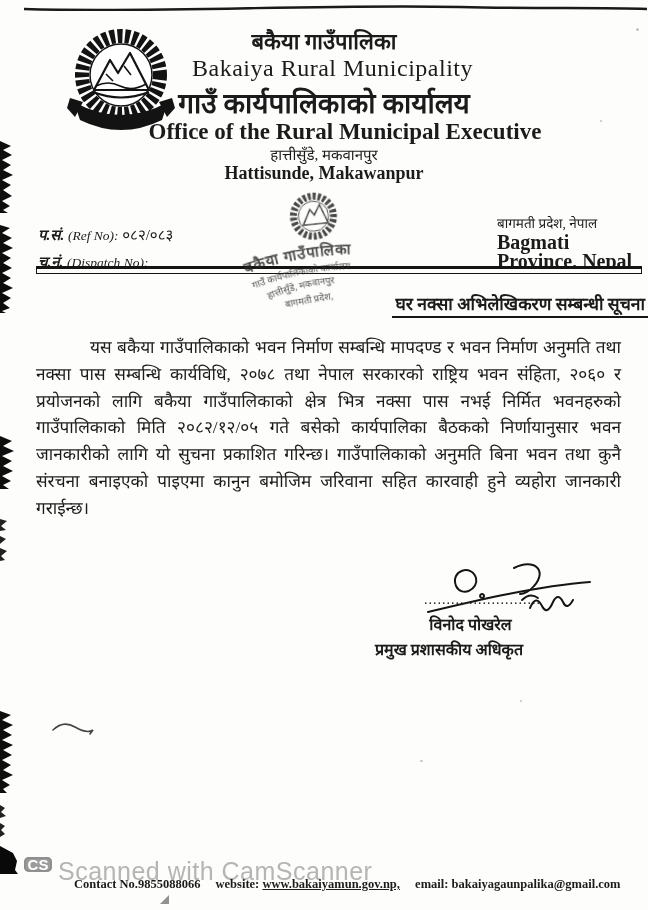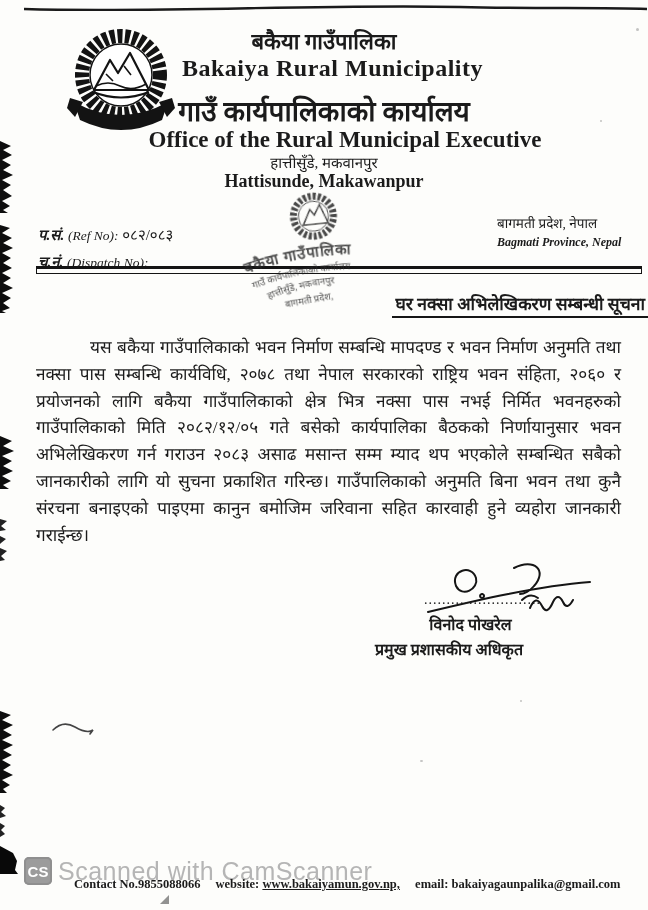"Bakaiya Rural Municipality" .h-en1 { font-weight: bold -> normal }
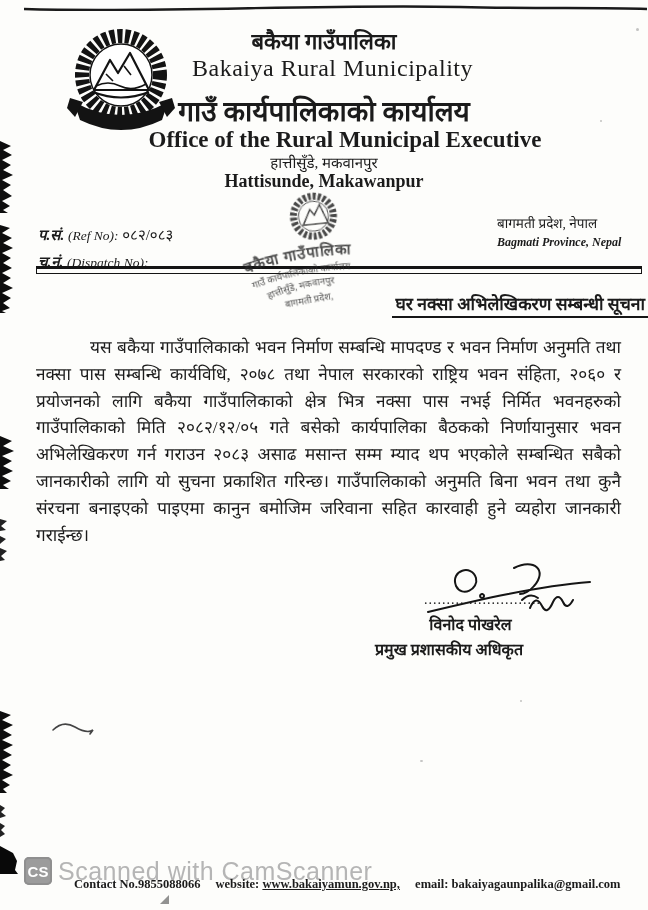"गाउँ कार्यपालिकाको कार्यालय" .h-np2 { margin-top: 14px -> 6px }
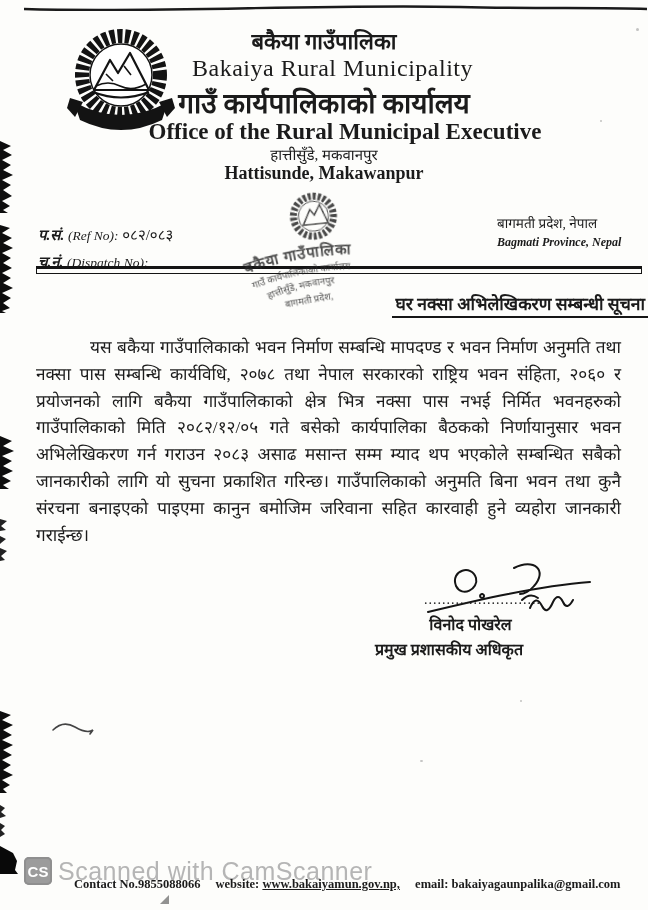"Bagmati Province, Nepal" .province .en { font-size: 12px -> 20px; font-style: italic -> none }
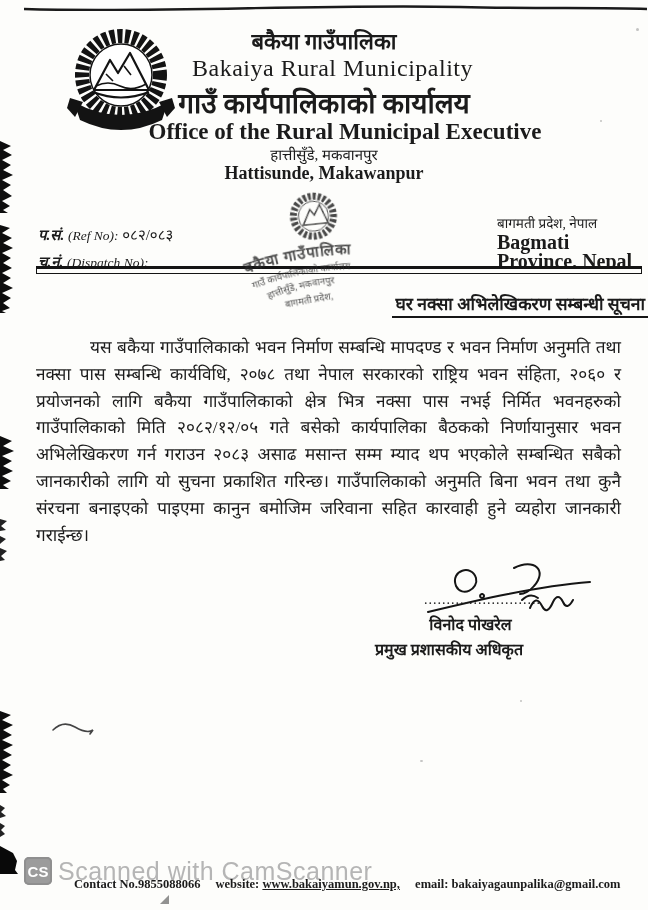"अभिलेखिकरण गर्न गराउन २०८३ असाढ" div.jline { html: <div>अभिलेखिकरण गर्न गराउन २०८३ असाढ मसान्त सम्म म्याद थप भएकोले सम्बन्धित सबैको</div> -> none }
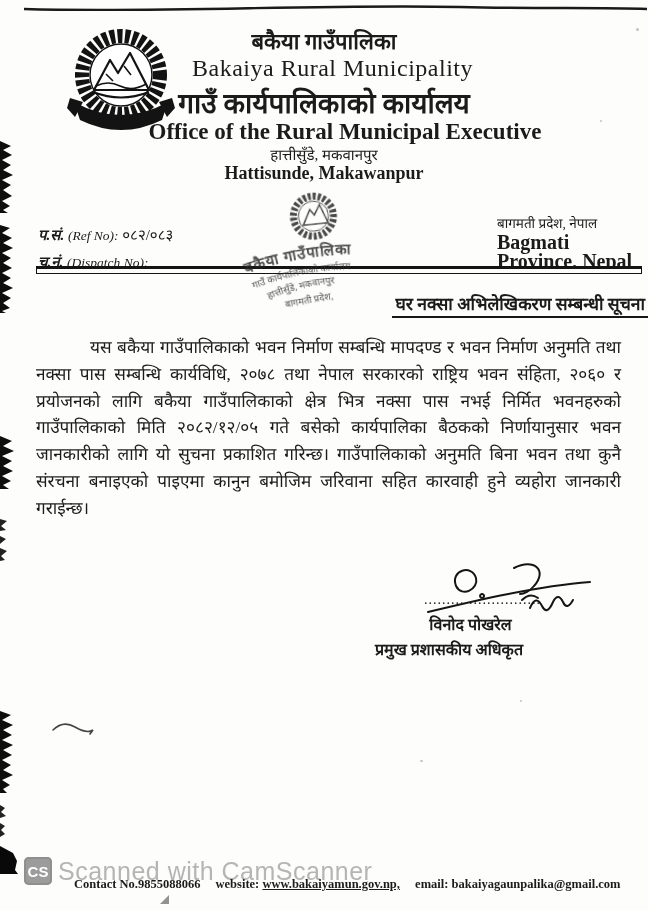"CS" .cs-badge { height: 28px -> 15px }
